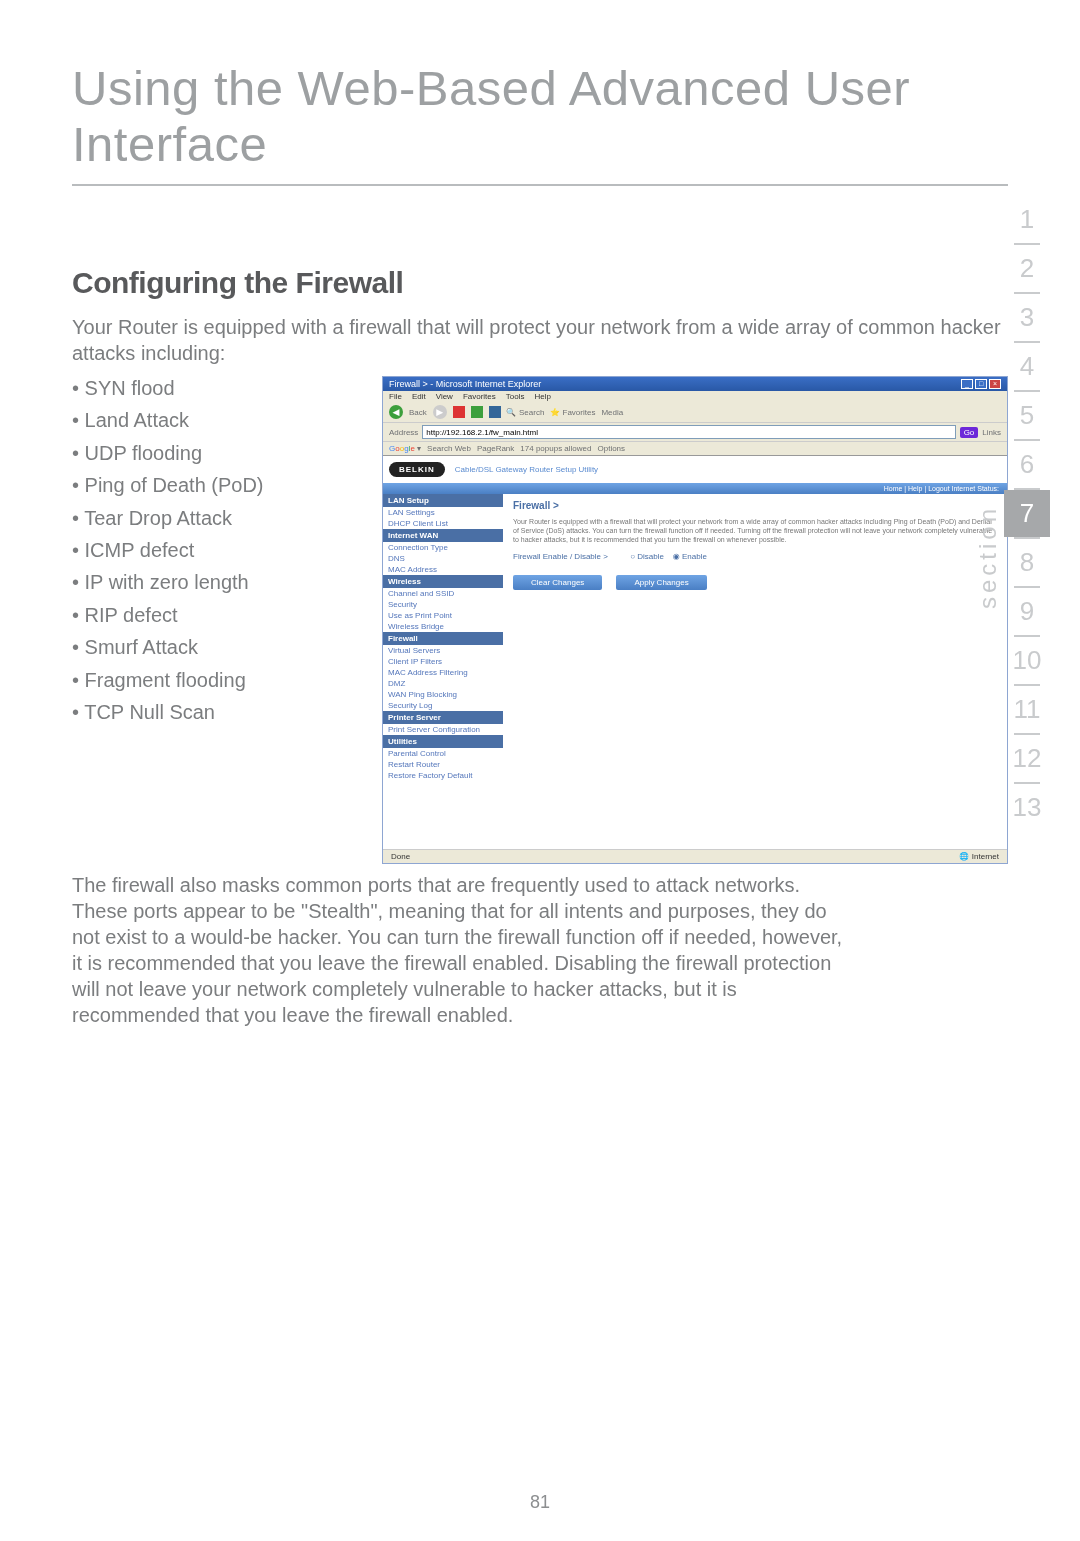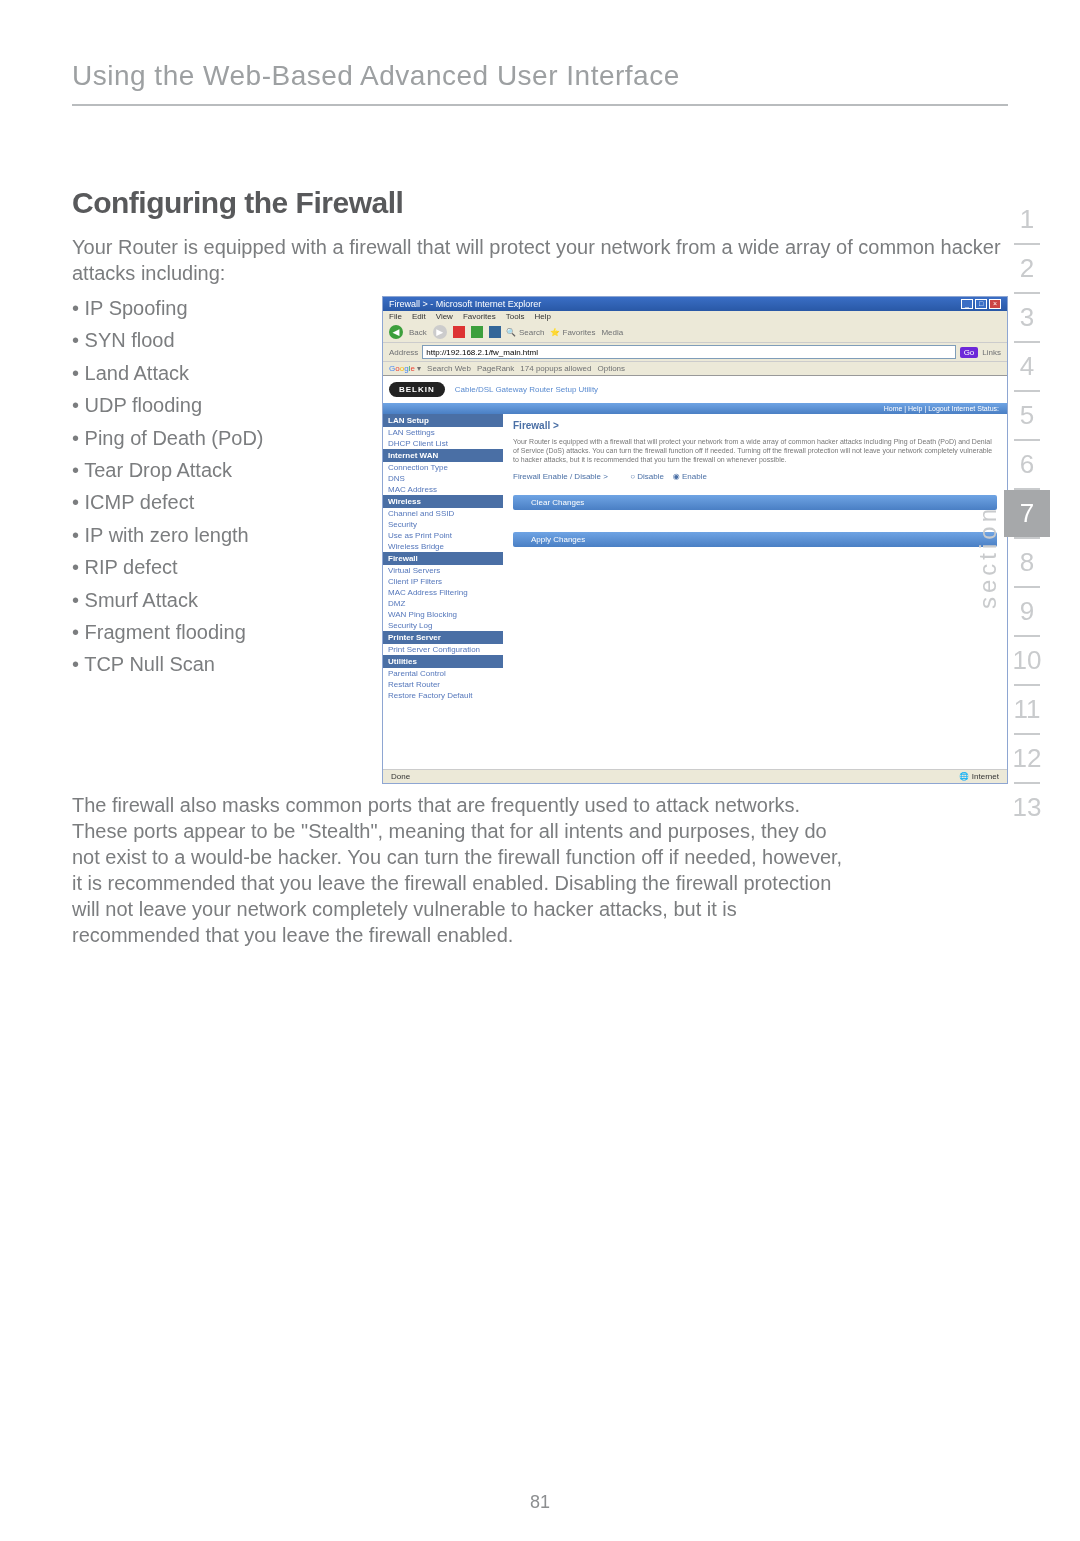"Using the Web-Based Advanced User" .chapter-title { font-size: 28px -> 49px }
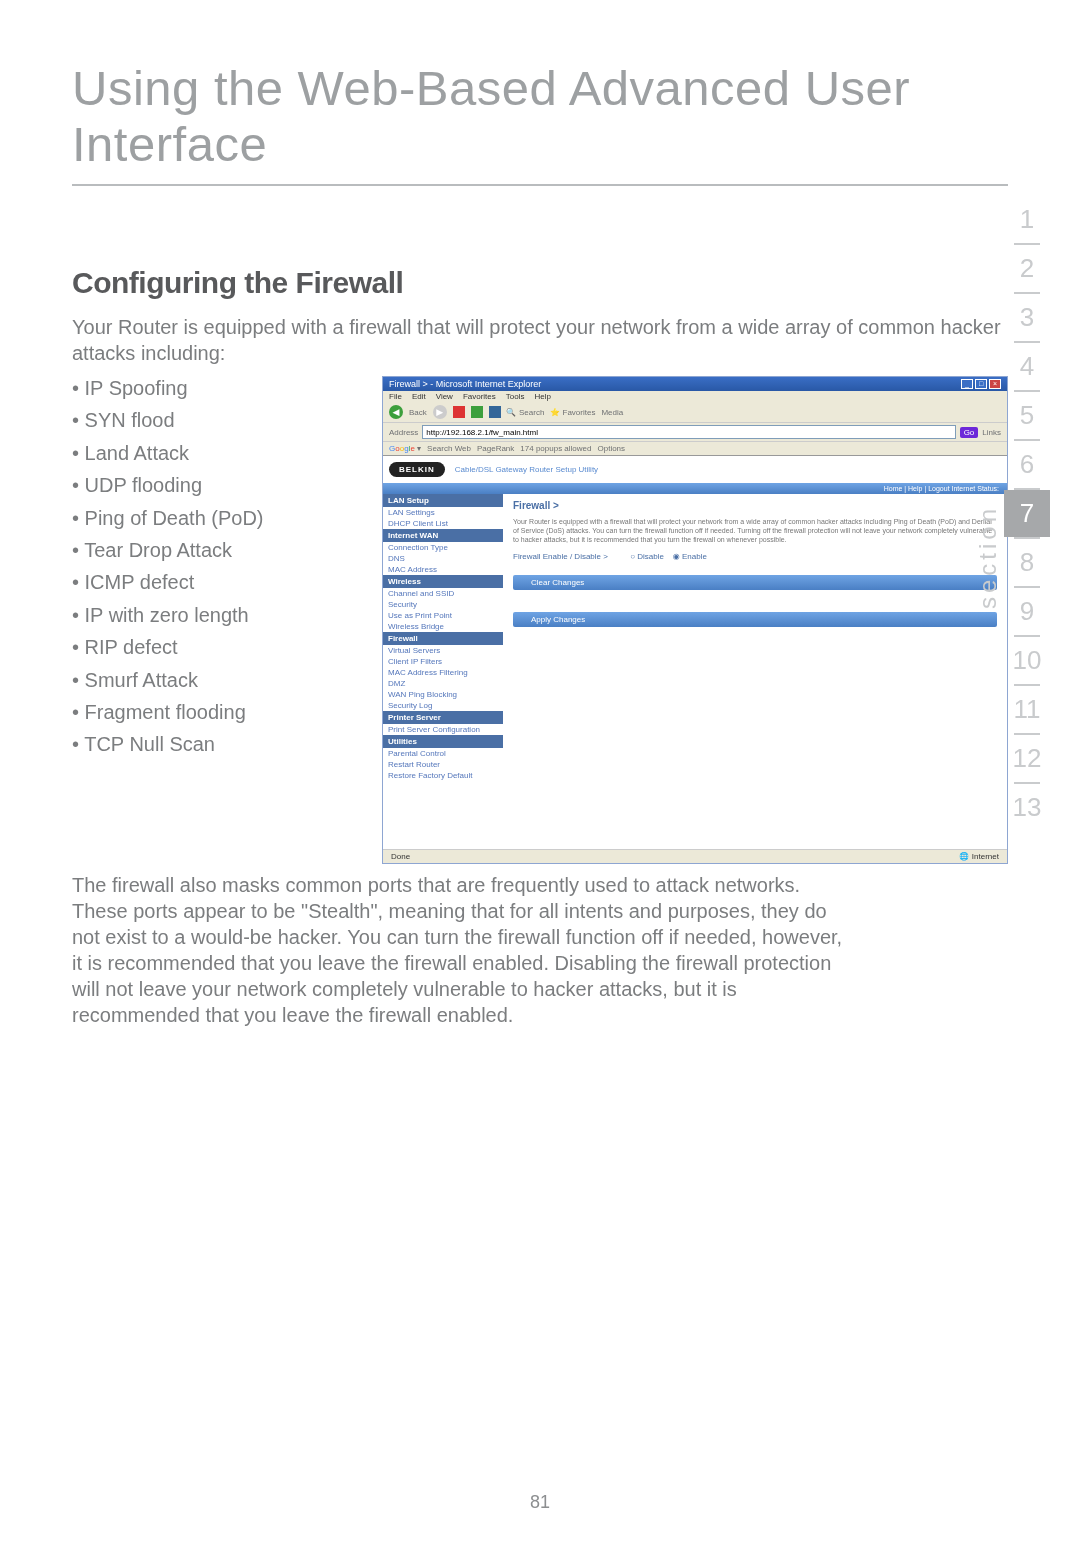"• IP Spoofing" li { html: <li>• IP Spoofing</li> -> none }
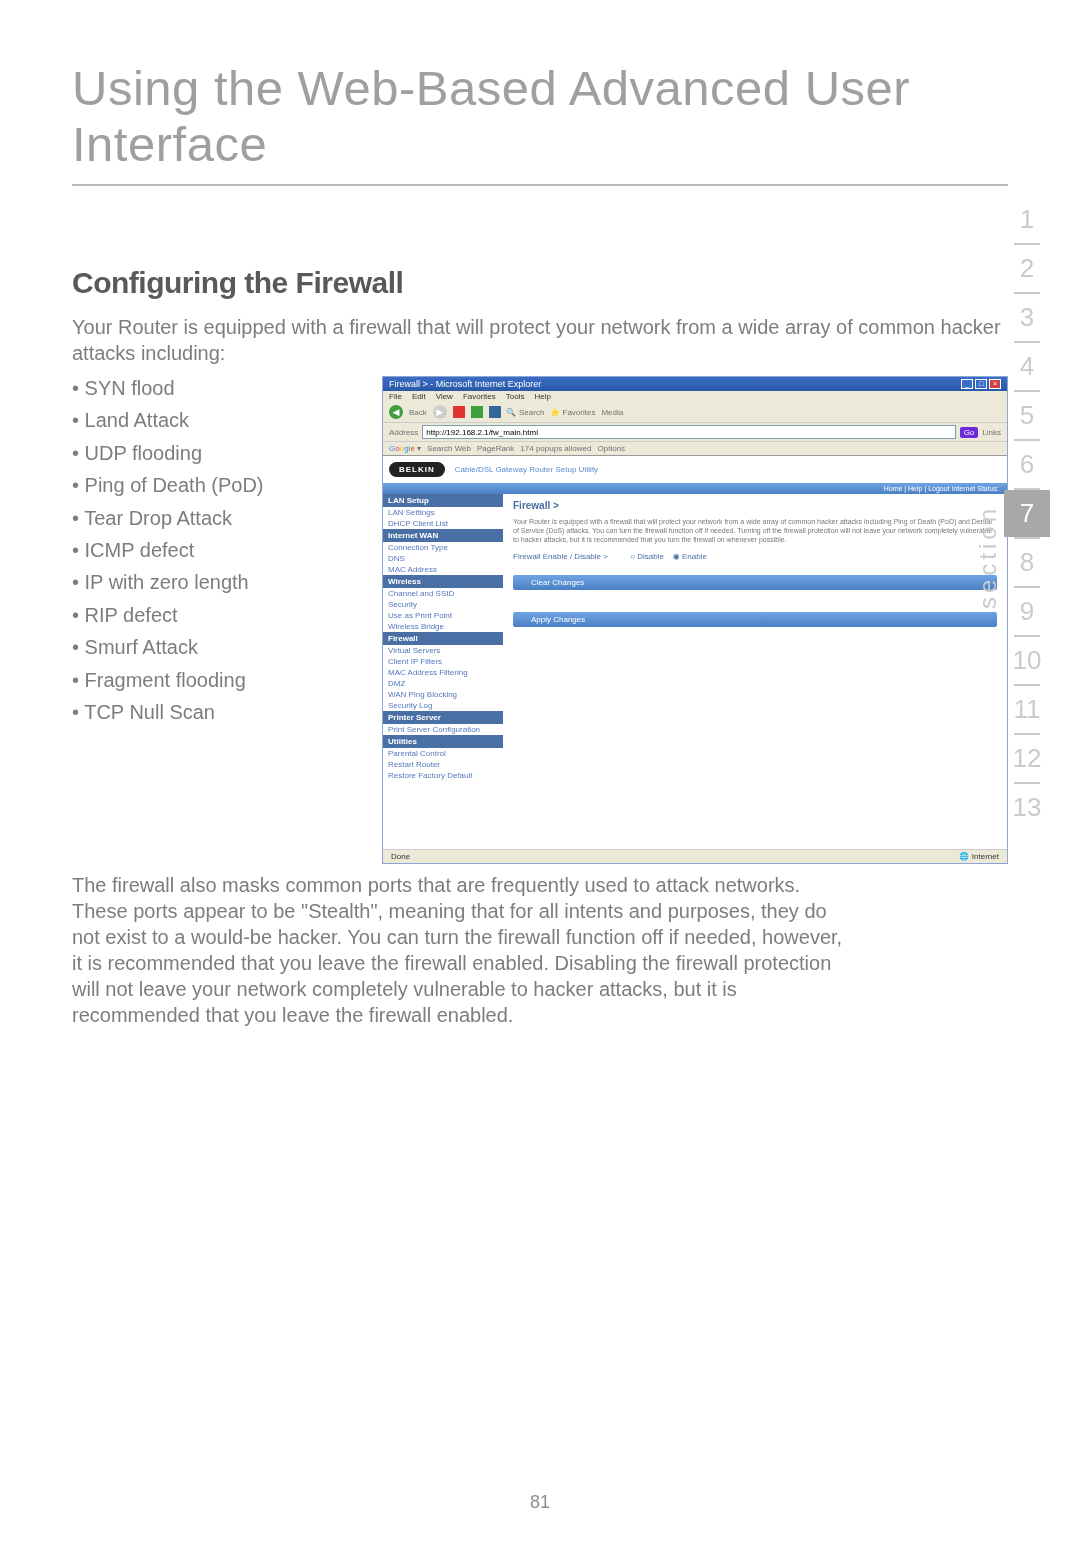"Clear Changes" .ss-btns { flex-direction: column -> none; gap: 22px -> 14px }
